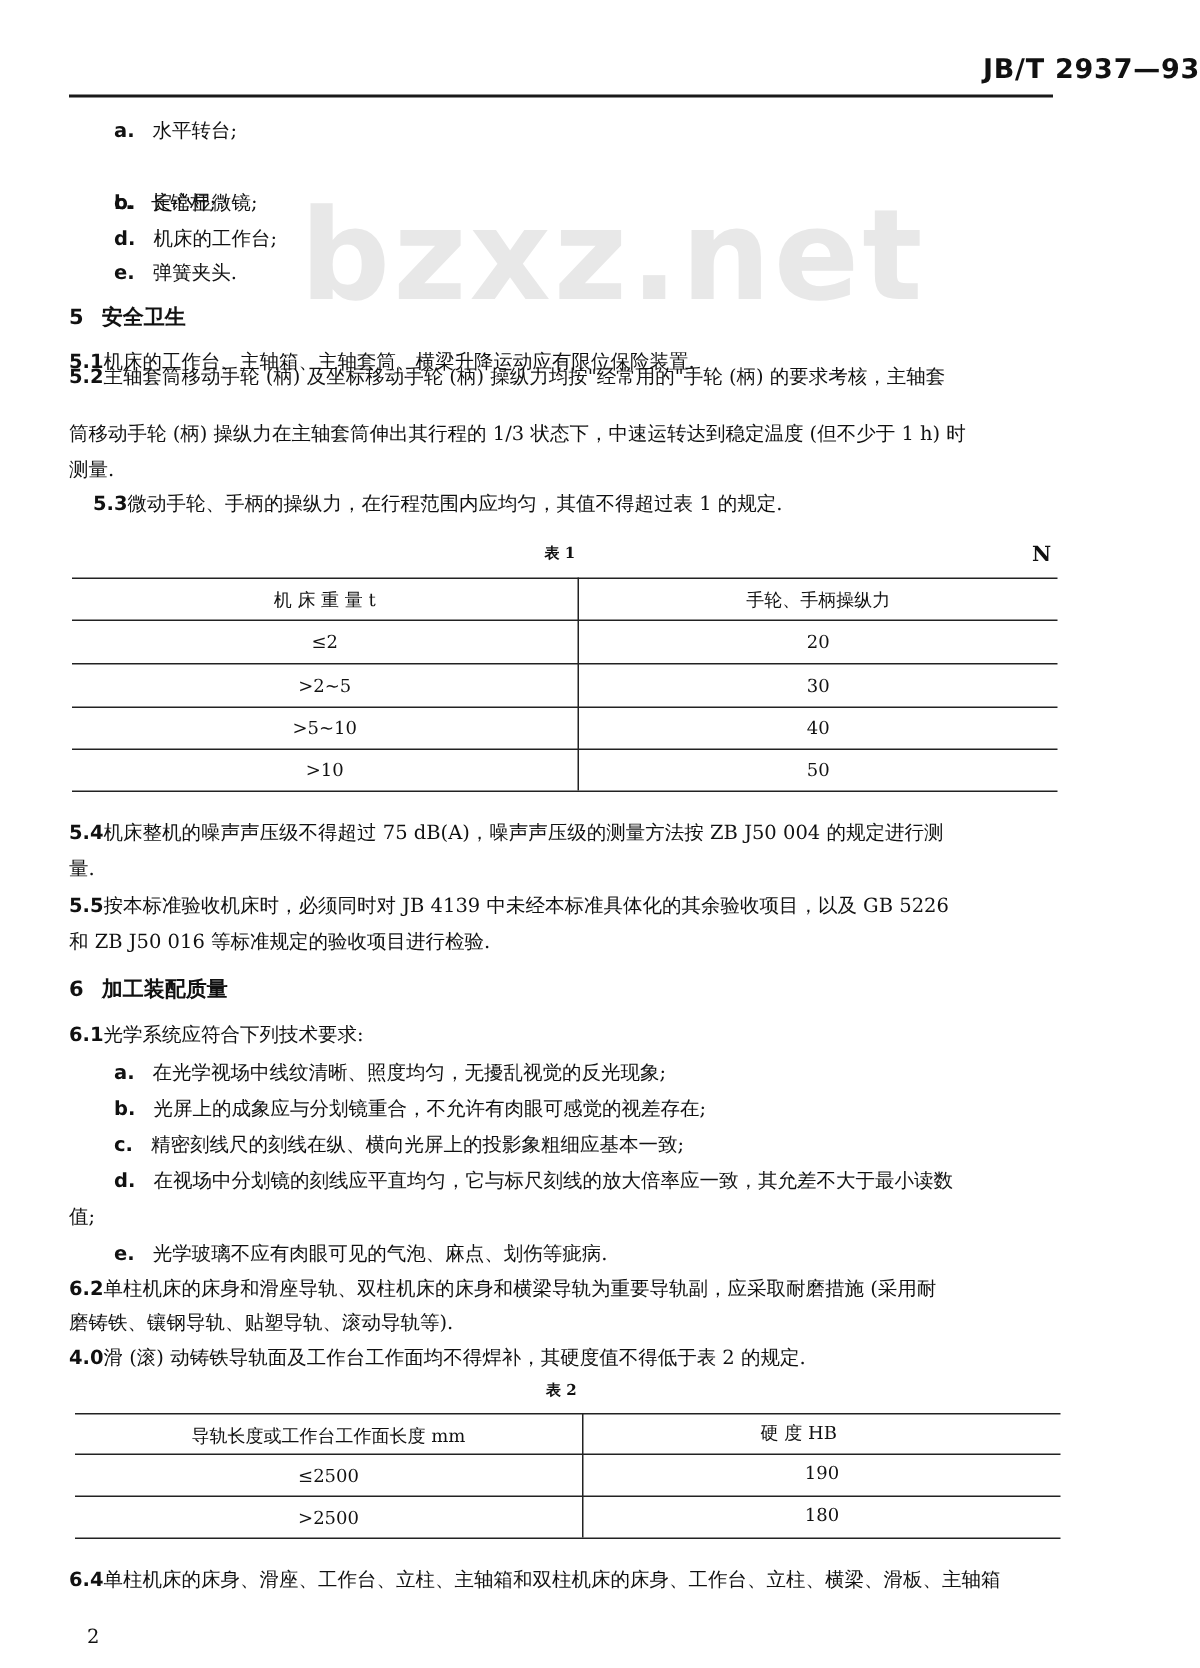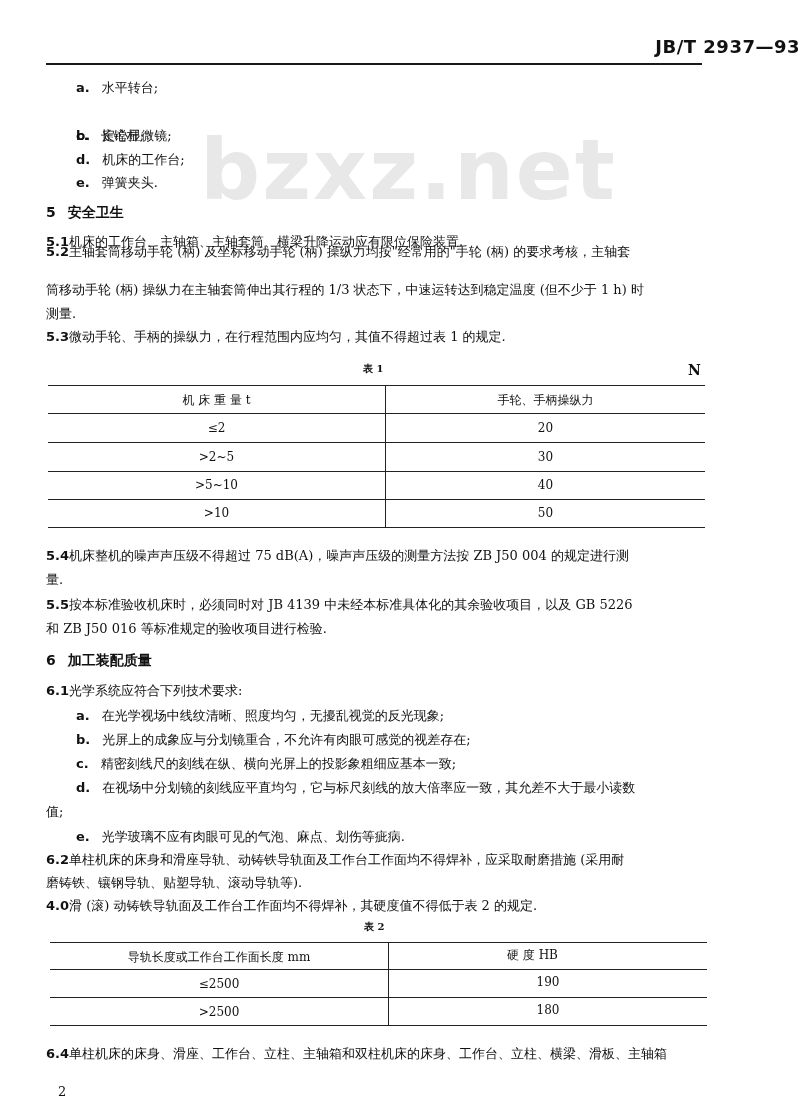"5.3微动手轮、手柄的操纵力，在行程范围内应均匀，其值不得超过表 1 的规定." div.abs { left: 46px -> 62px }
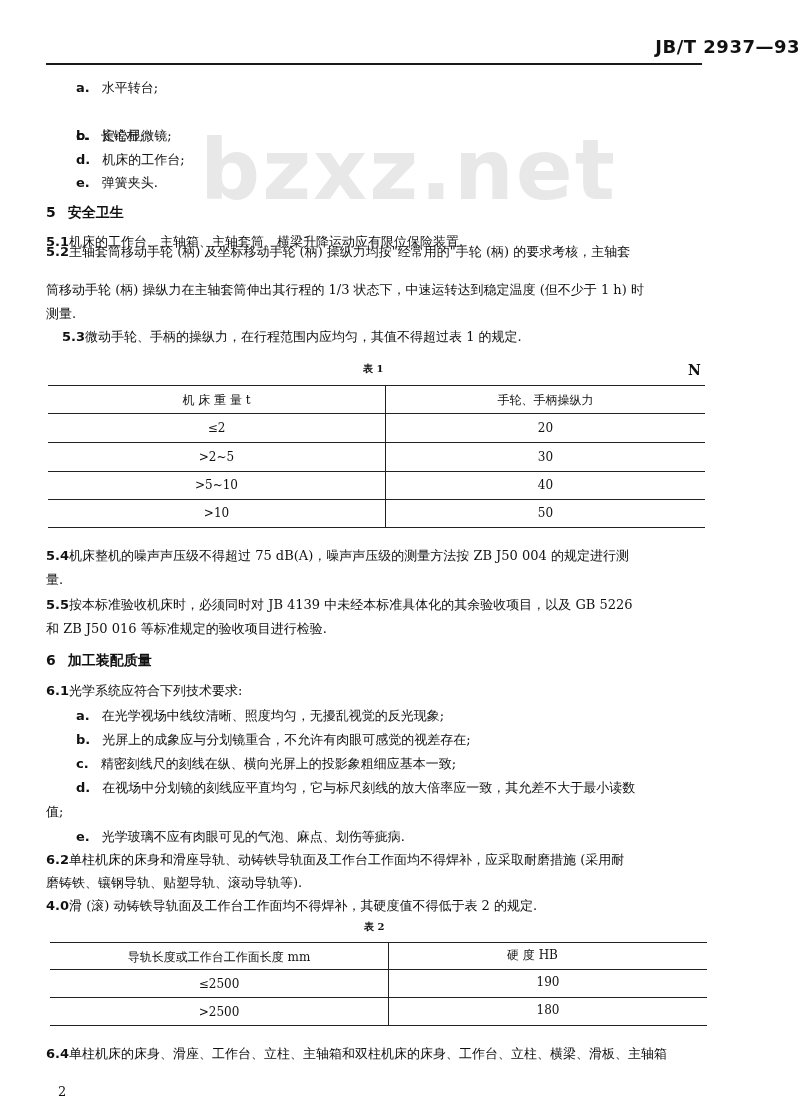"单柱机床的床身和滑座导轨、动铸铁导轨面及工作台工作面均不得焊补，应采取耐磨措施" span { text: 动铸铁导轨面及工作台工作面均不得焊补 -> 双柱机床的床身和横梁导轨为重要导轨副 }
